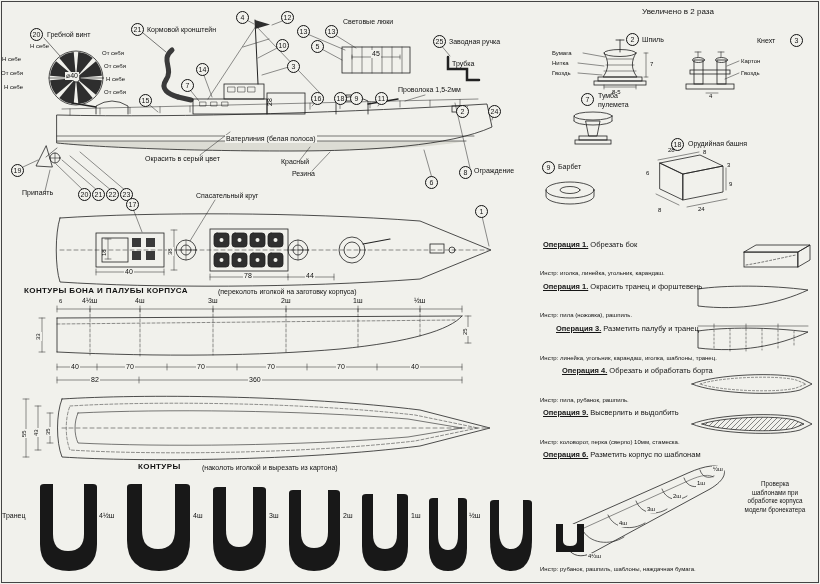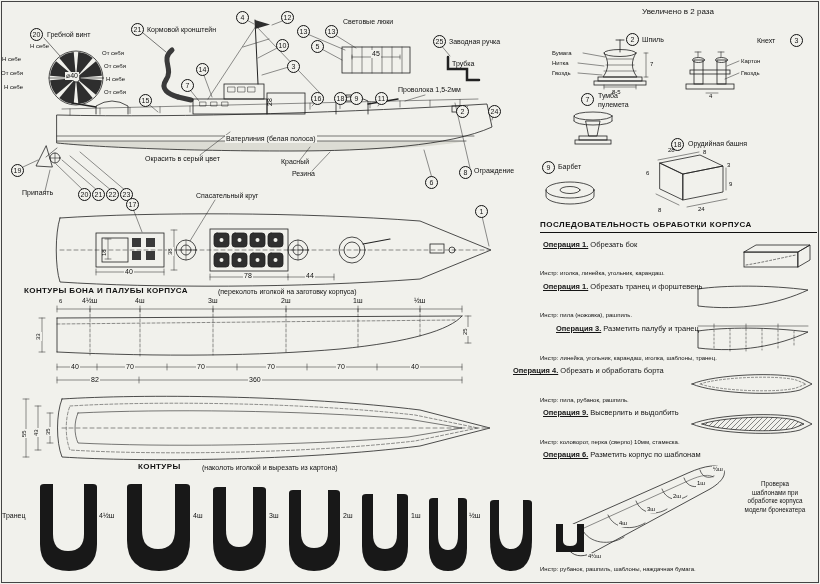"ПОСЛЕДОВАТЕЛЬНОСТЬ ОБРАБОТКИ КОРПУСА" span.lbl { html: <span>ПОСЛЕДОВАТЕЛЬНОСТЬ ОБРАБОТКИ КОРПУСА</span> -> none }
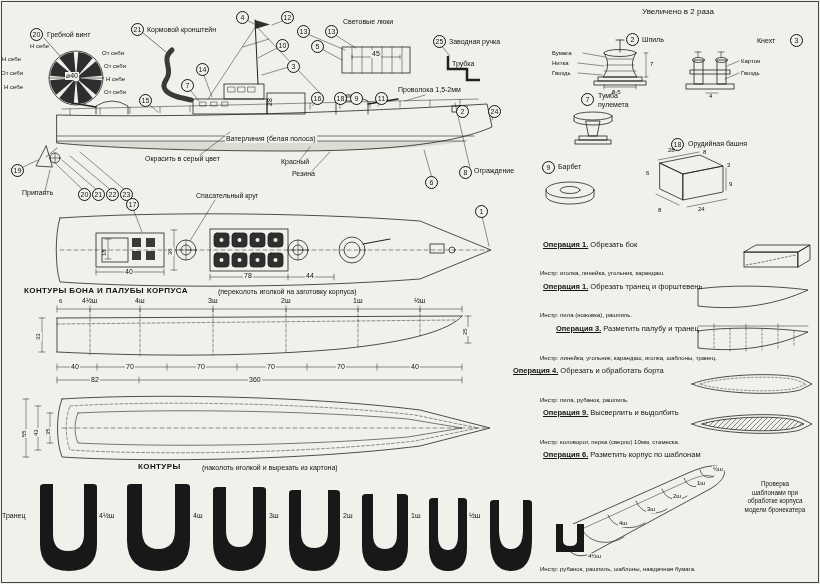"Обрезать транец и форштевень" span { text: Обрезать -> Окрасить }
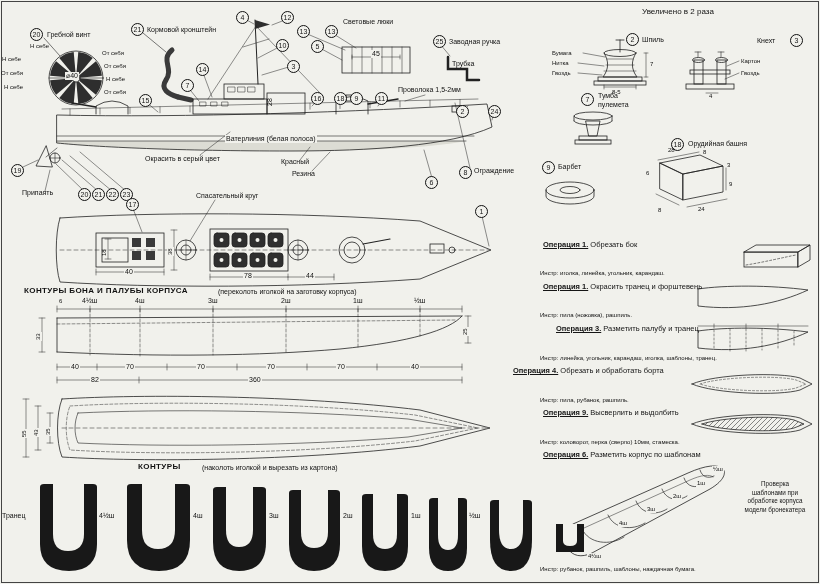"Операция 4. Обрезать и обработать" div.oprow { left: 513px -> 562px }
